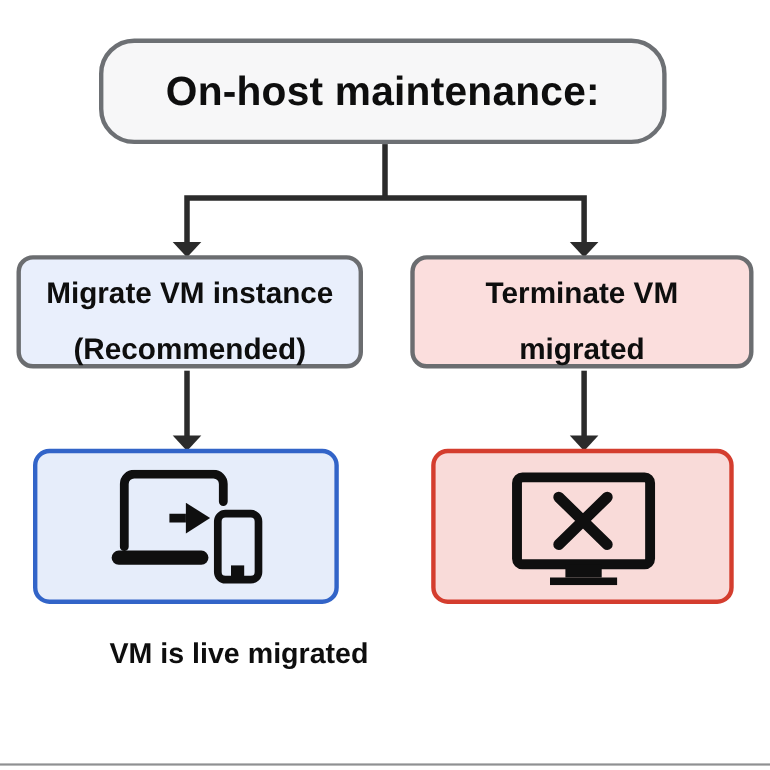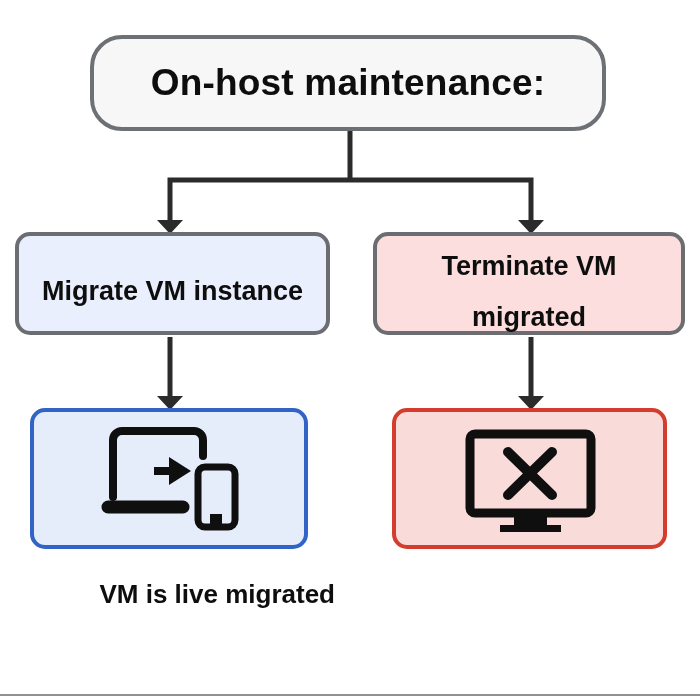"(Recommended)" span.line-block { html: none -> <span>(Recommended)</span> }
